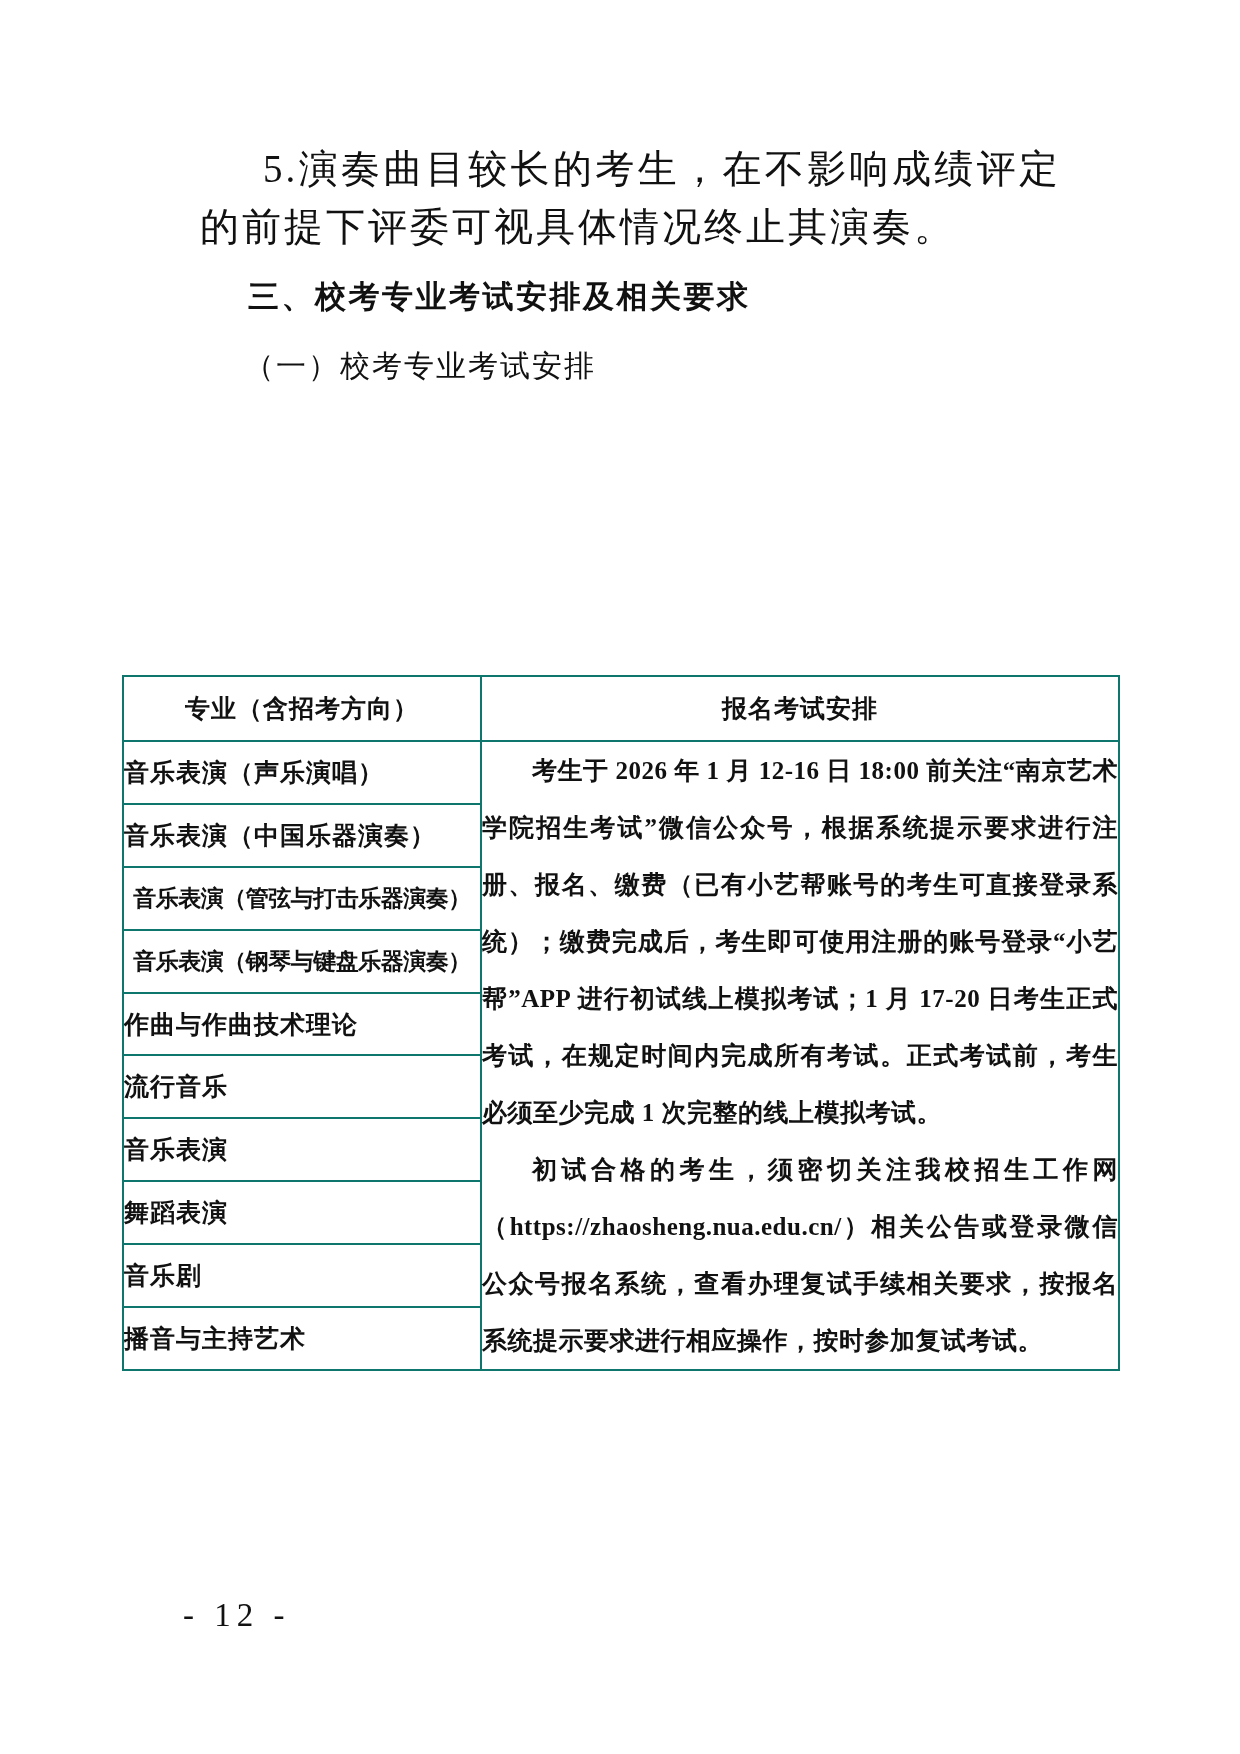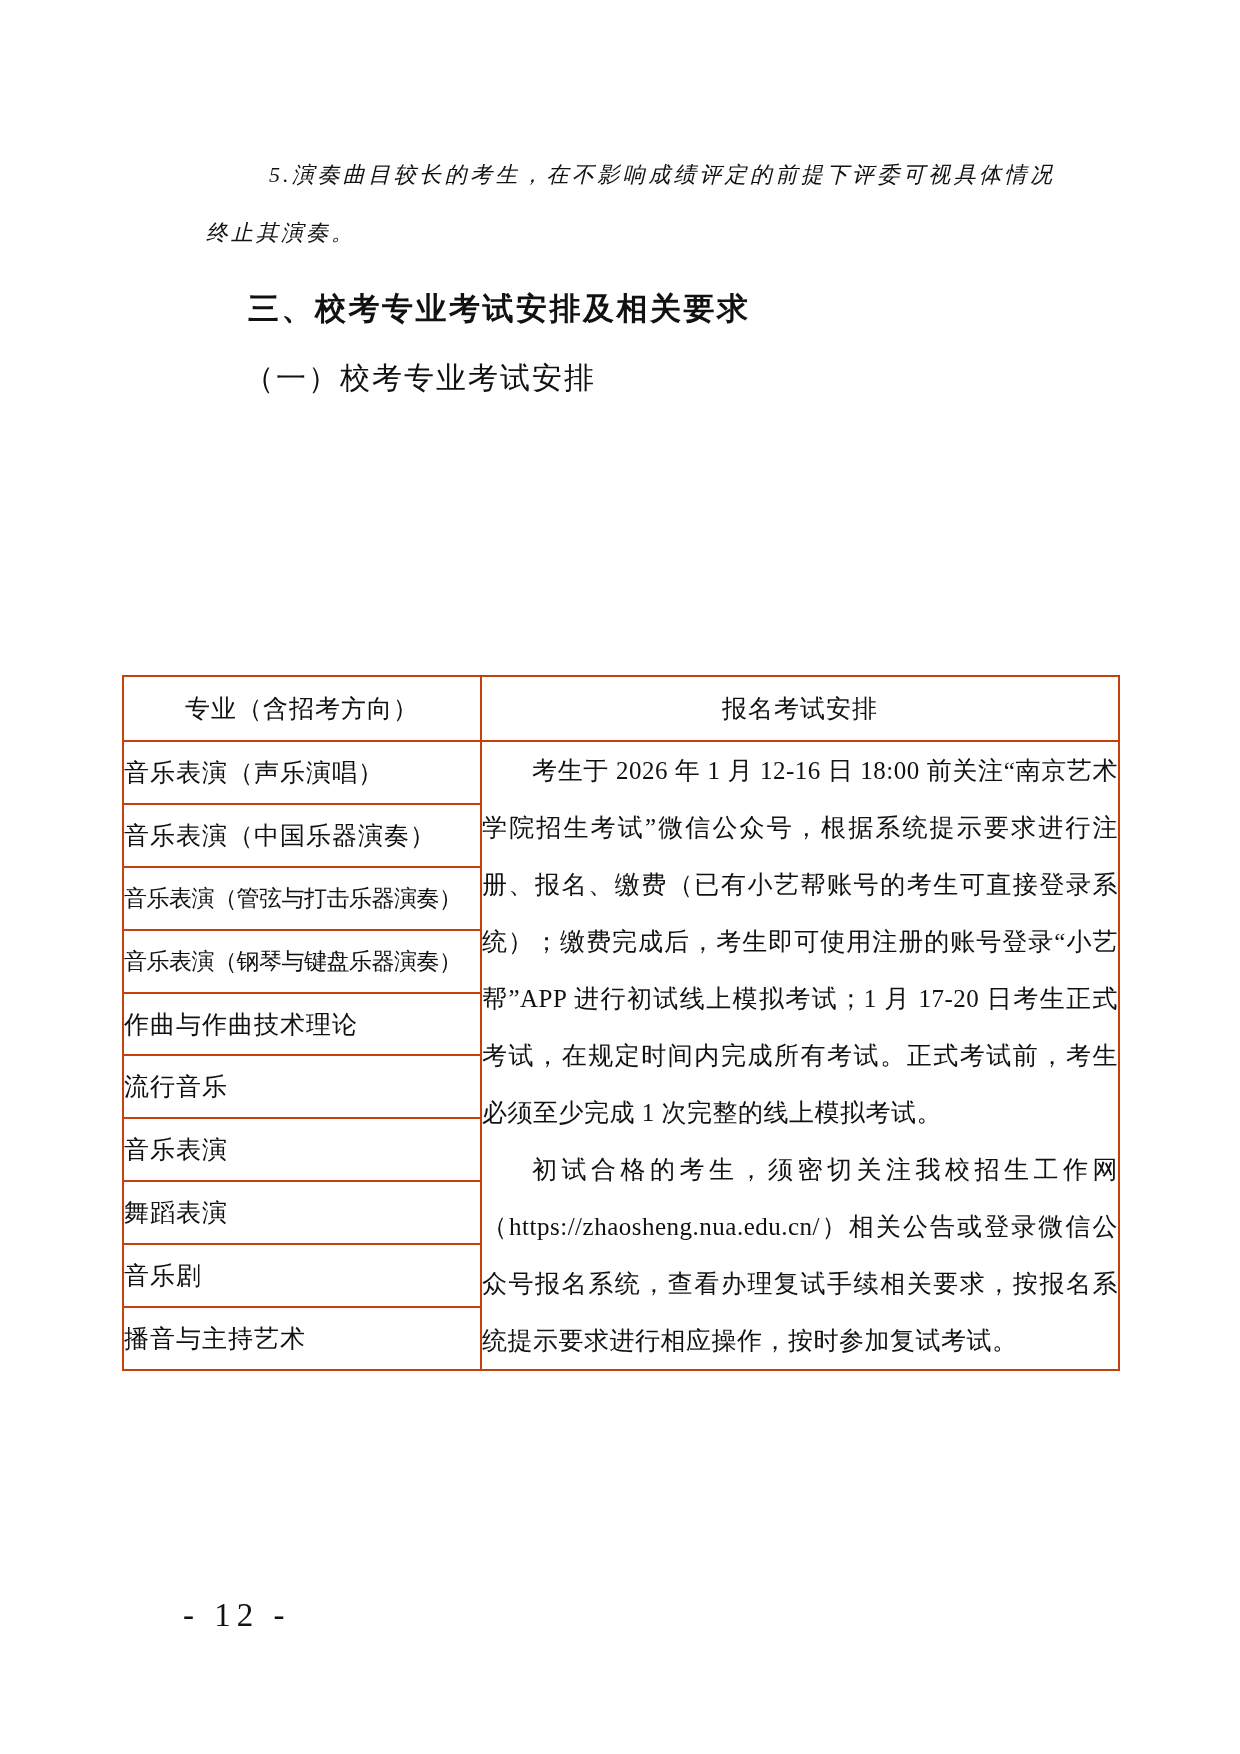"5.演奏曲目较长的考生，在不影响成绩评定的前提下评委可视具体情况终止其演奏。" .para { font-size: 22px -> 39px; font-style: italic -> none; margin: 18px -> 12px }
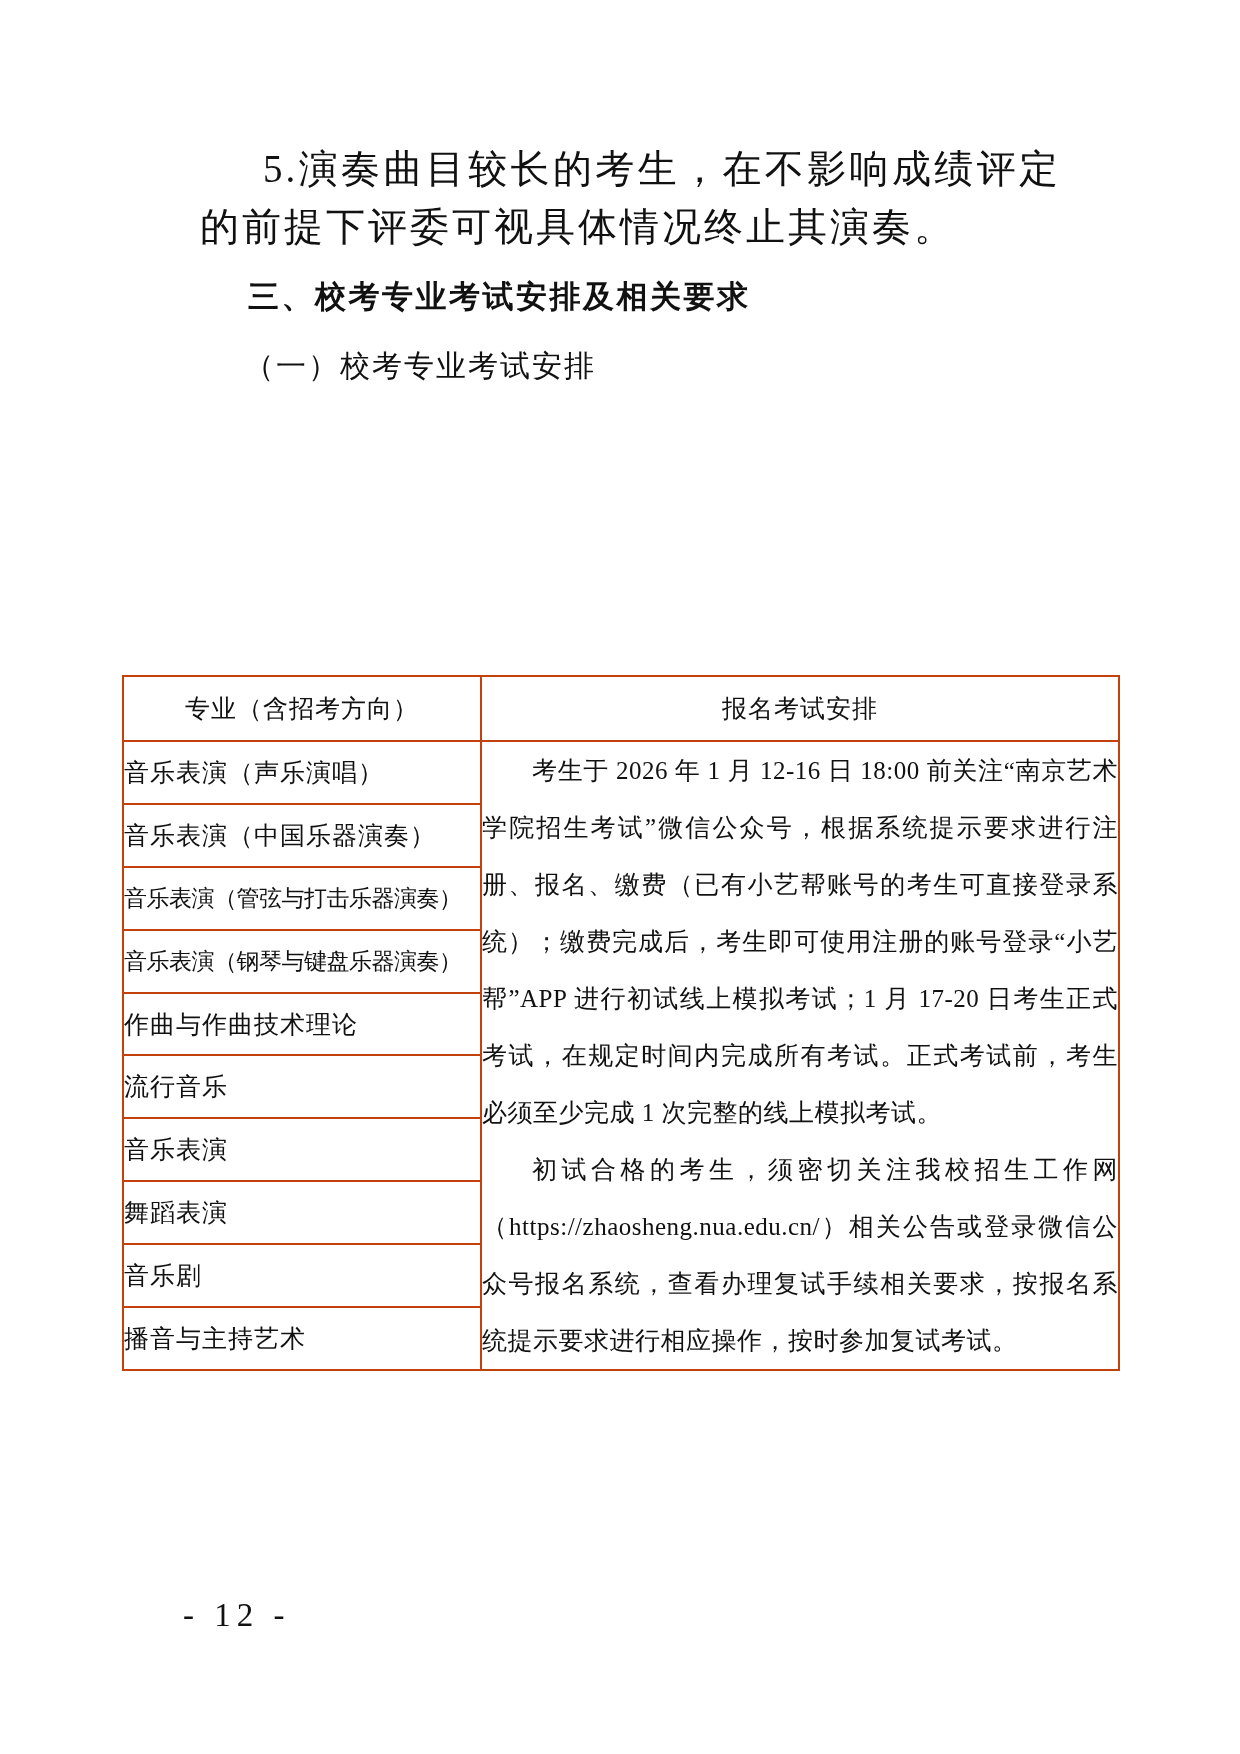"专业（含招考方向）" .exam-table th, .exam-table td { border: 2px solid #c2410c -> 2px solid #0f766e; font-weight: normal -> bold }
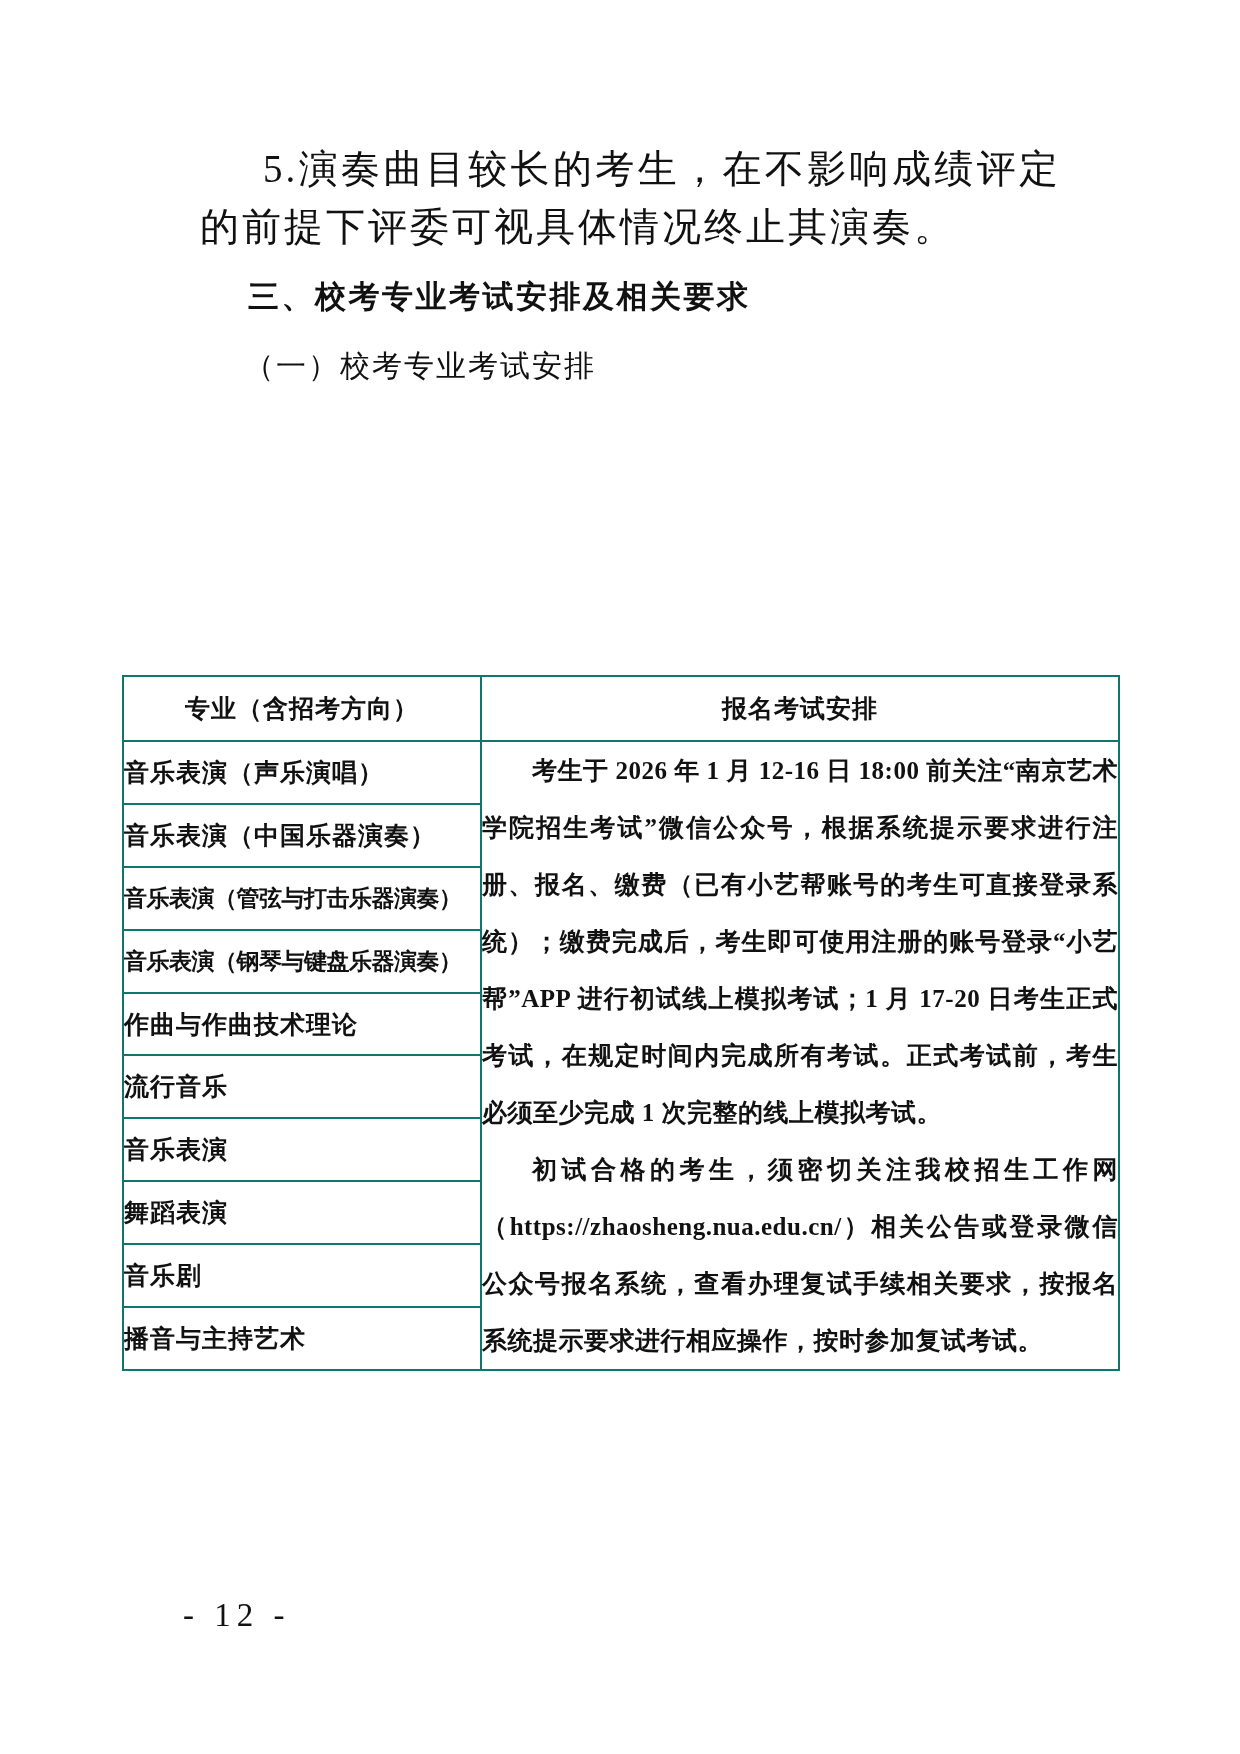"音乐表演（管弦与打击乐器演奏）" .major-cell.tight { text-align: none -> center }
